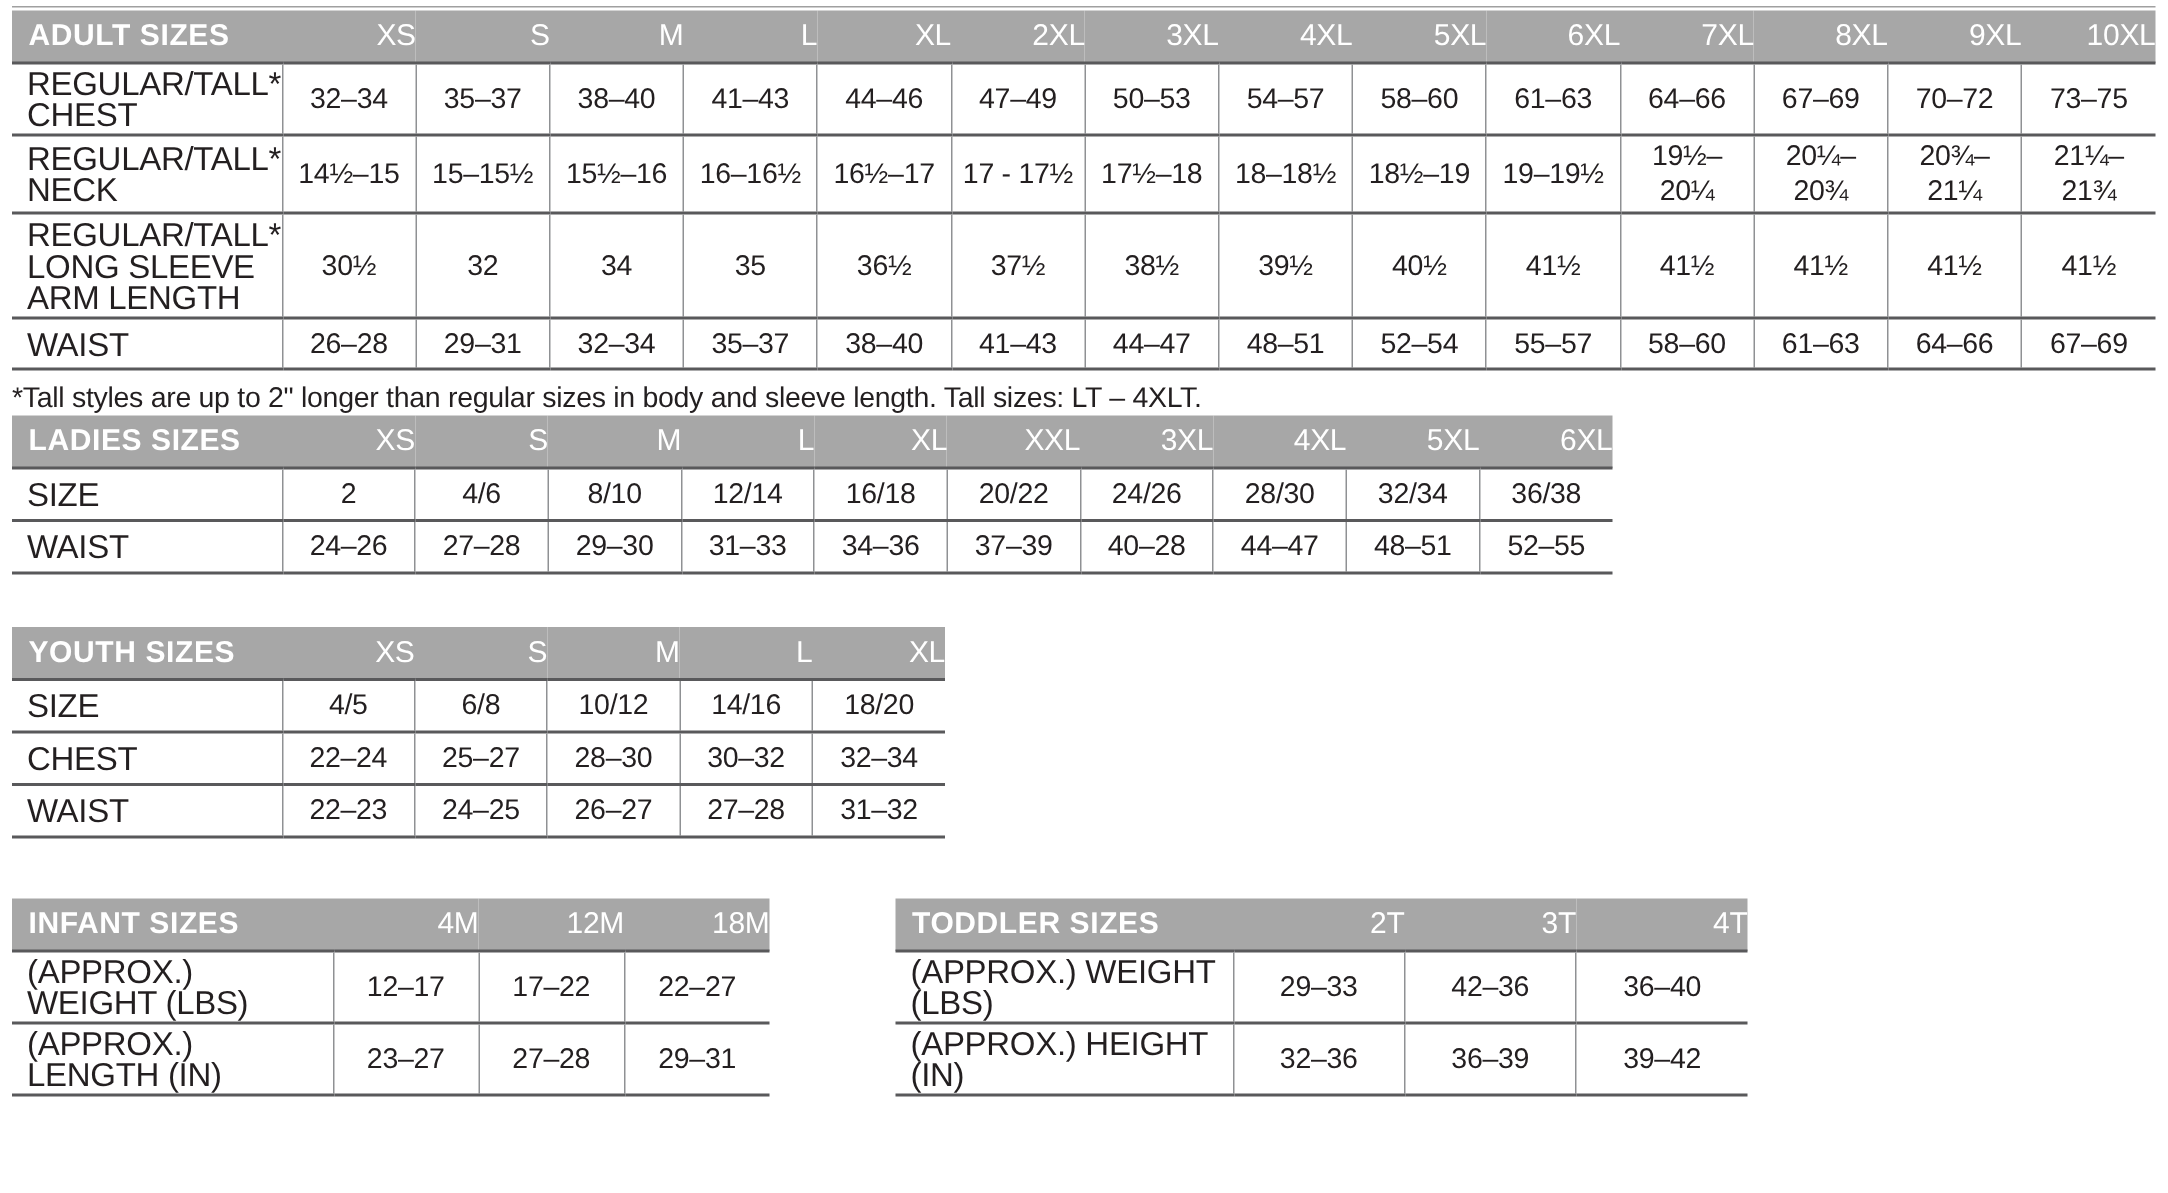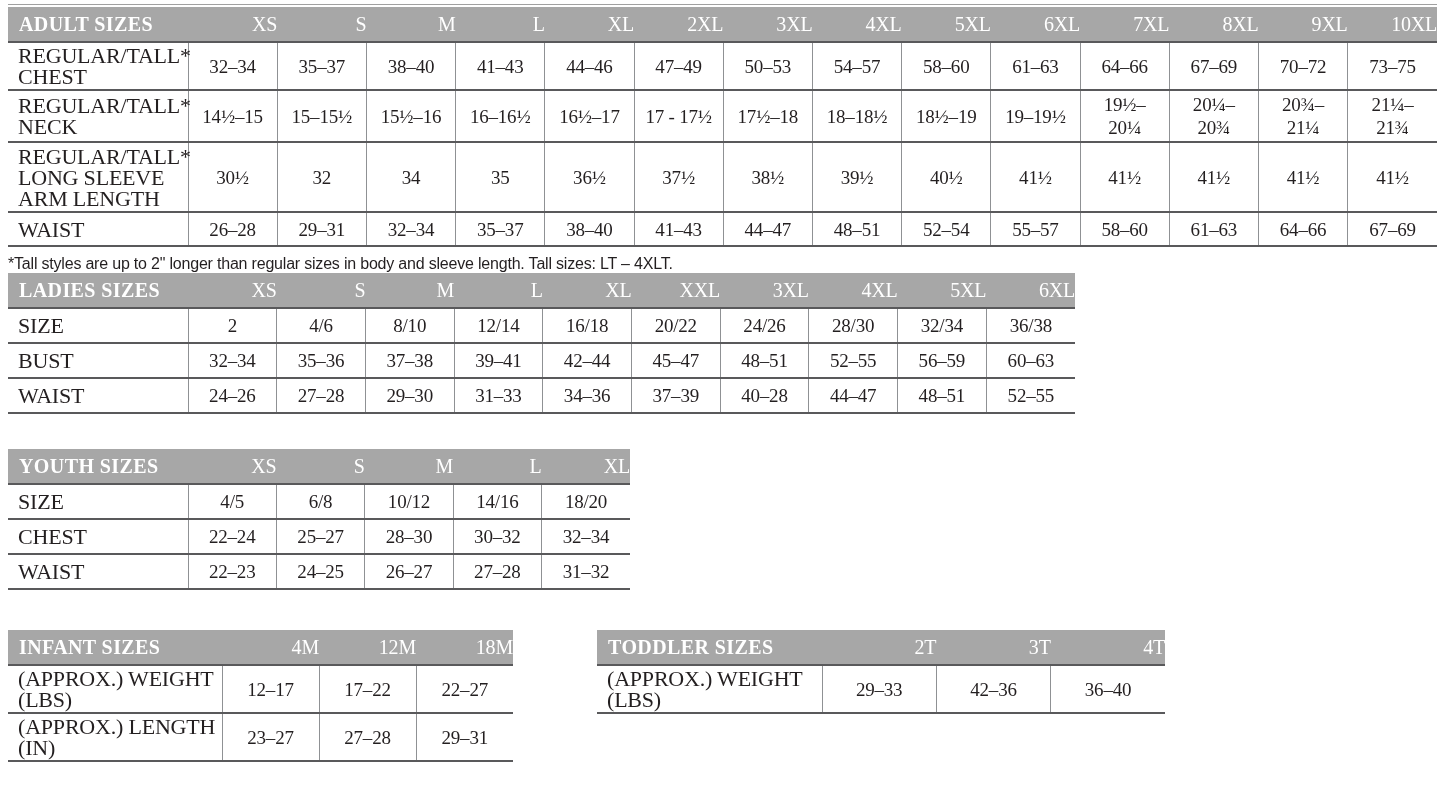"ADULT SIZES" .size-table { font-family: Liberation Serif, serif -> none }
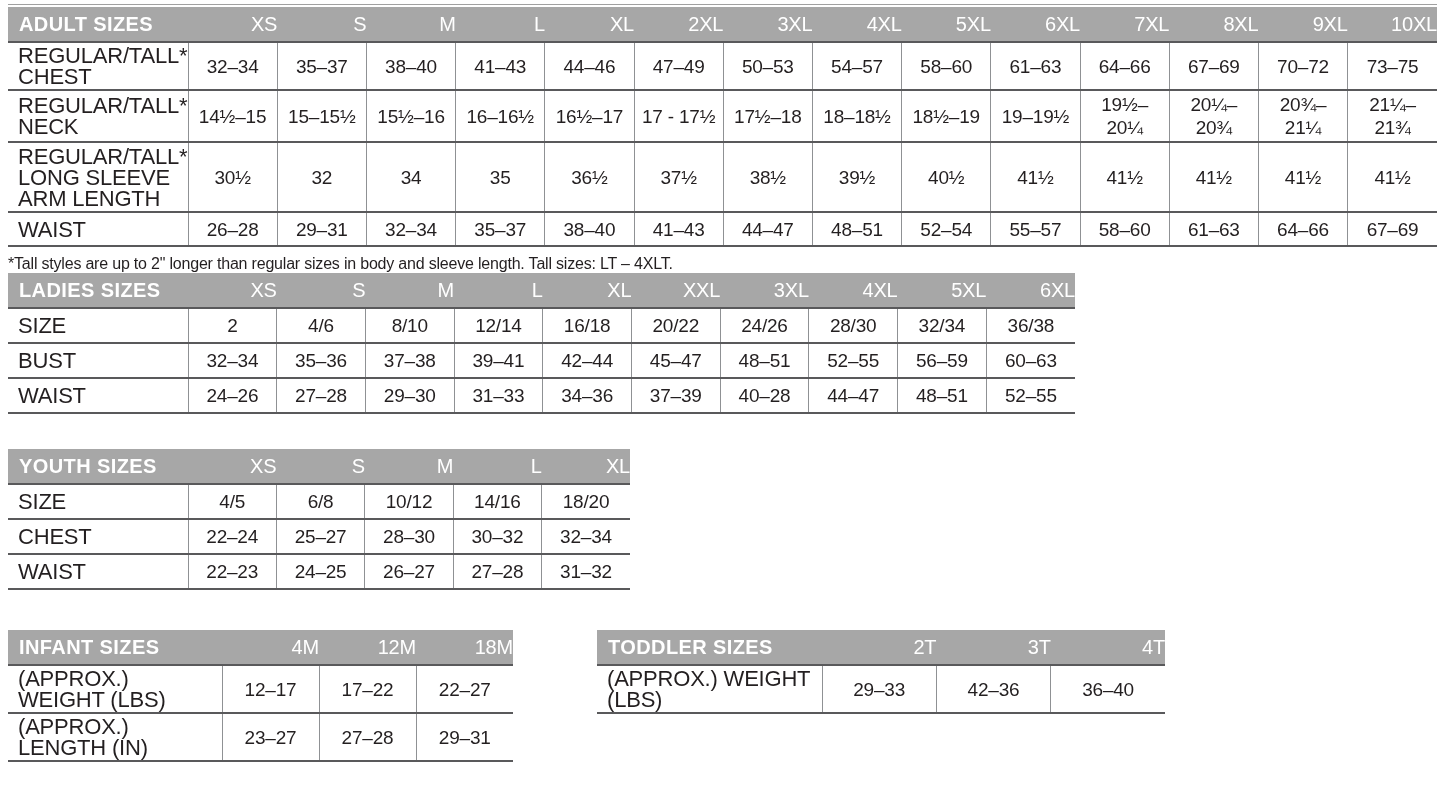"*Tall styles are up to" .footnote { font-size: 16px -> 19px }
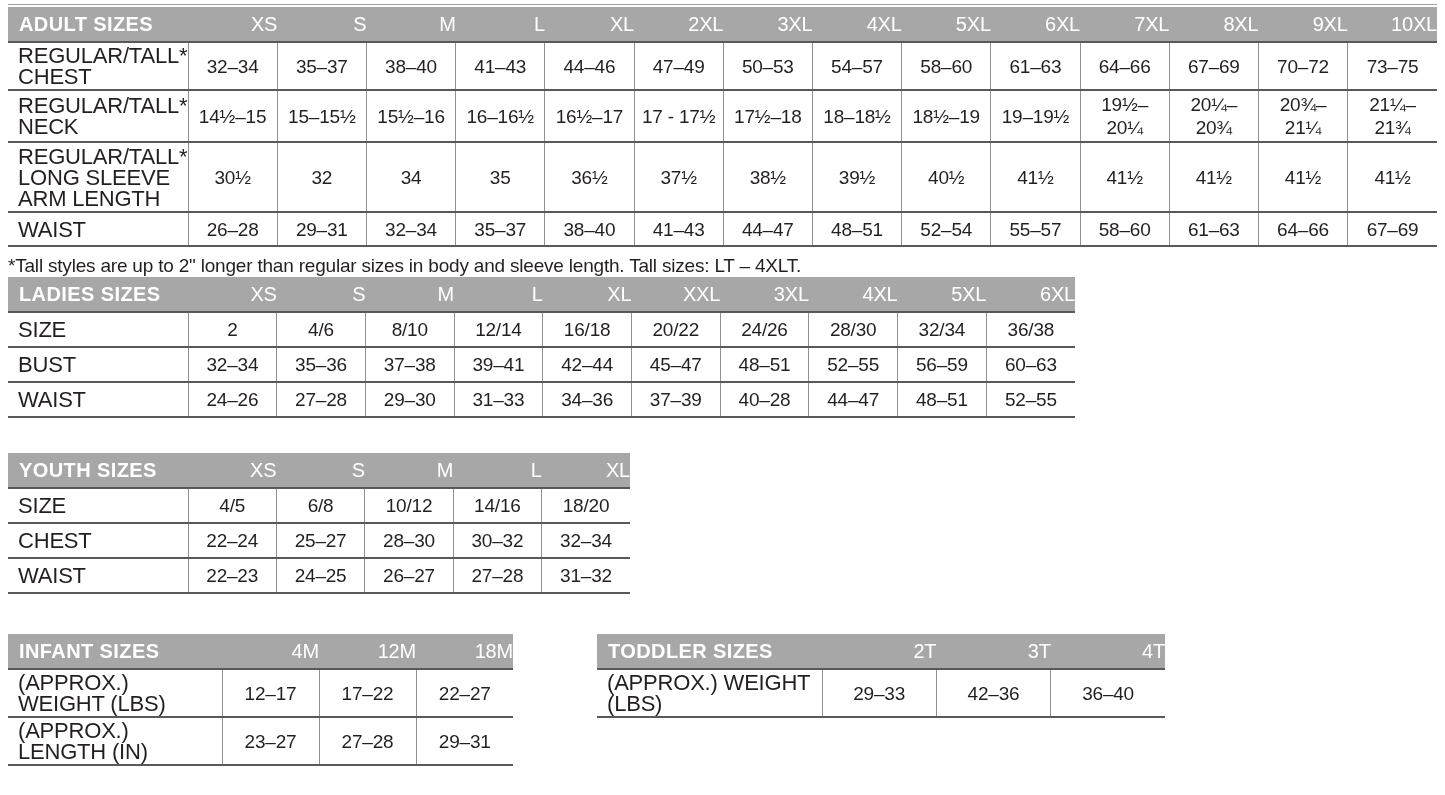"BUST" tr { html: <tr> <th>BUST</th> <td>32–34</td> <td>35–36</td> <td>37–38</td> <td>39–41</td> <td>42–44</td> <td>45–47</td> <td>48–51</td> <td>52–55</td> <td>56–59</td> <td>60–63</td> </tr> -> none }
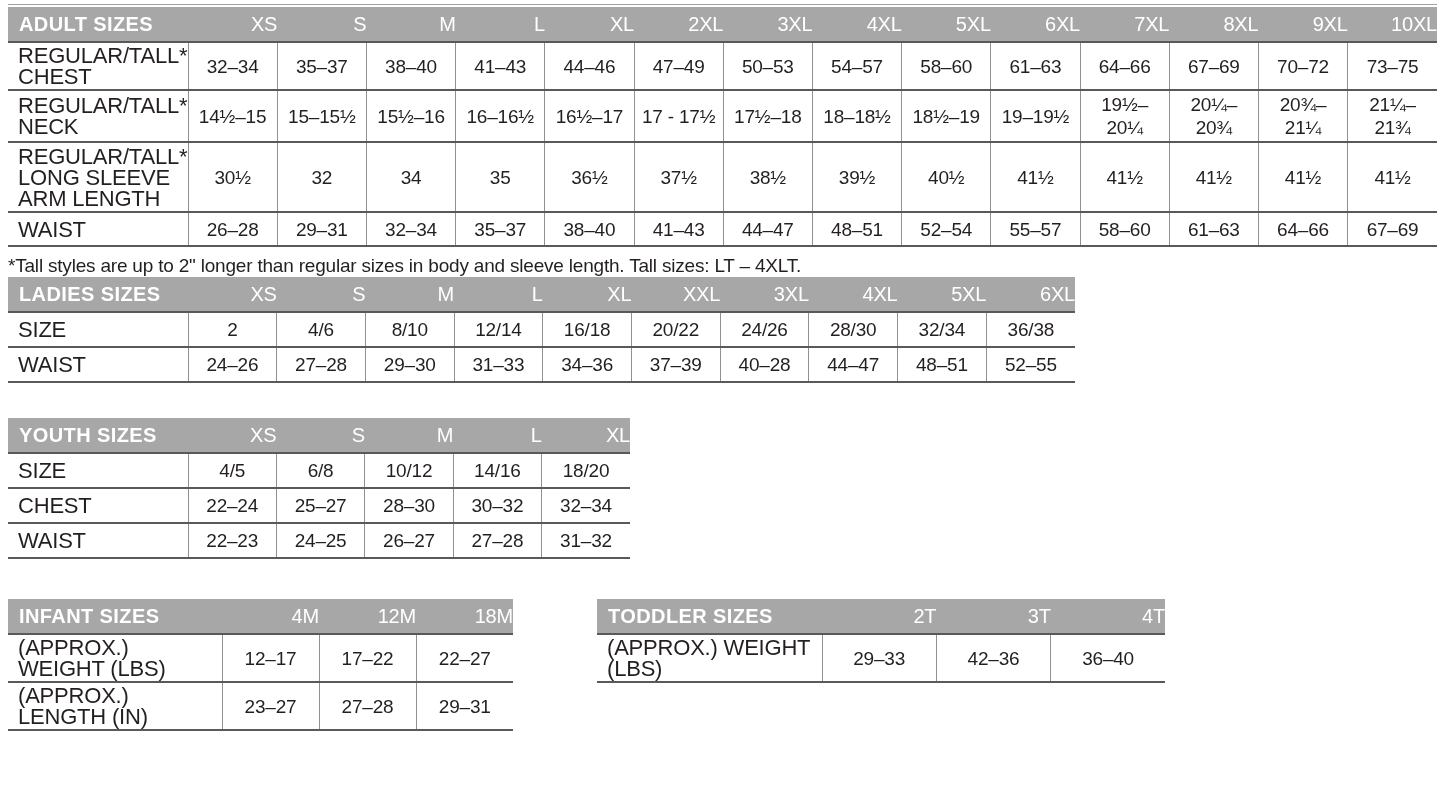"(APPROX.) HEIGHT (IN)" tr { html: none -> <tr> <th>(APPROX.) HEIGHT (IN)</th> <td>32–36</td> <td>36–39</td> <td>39–42</td> </tr> }
